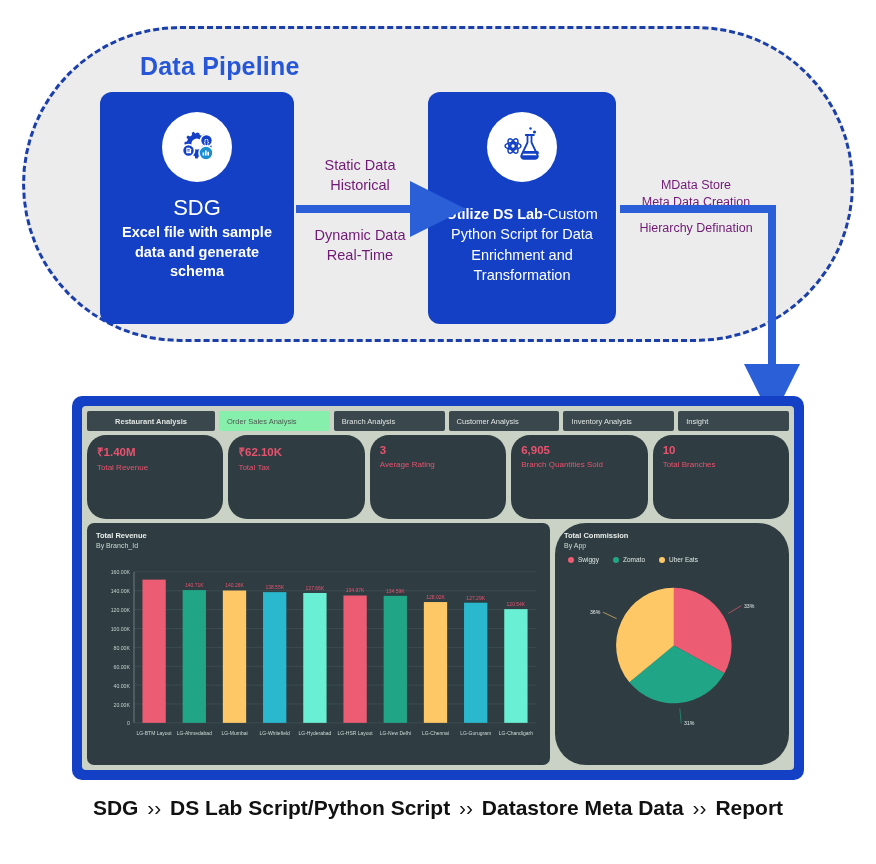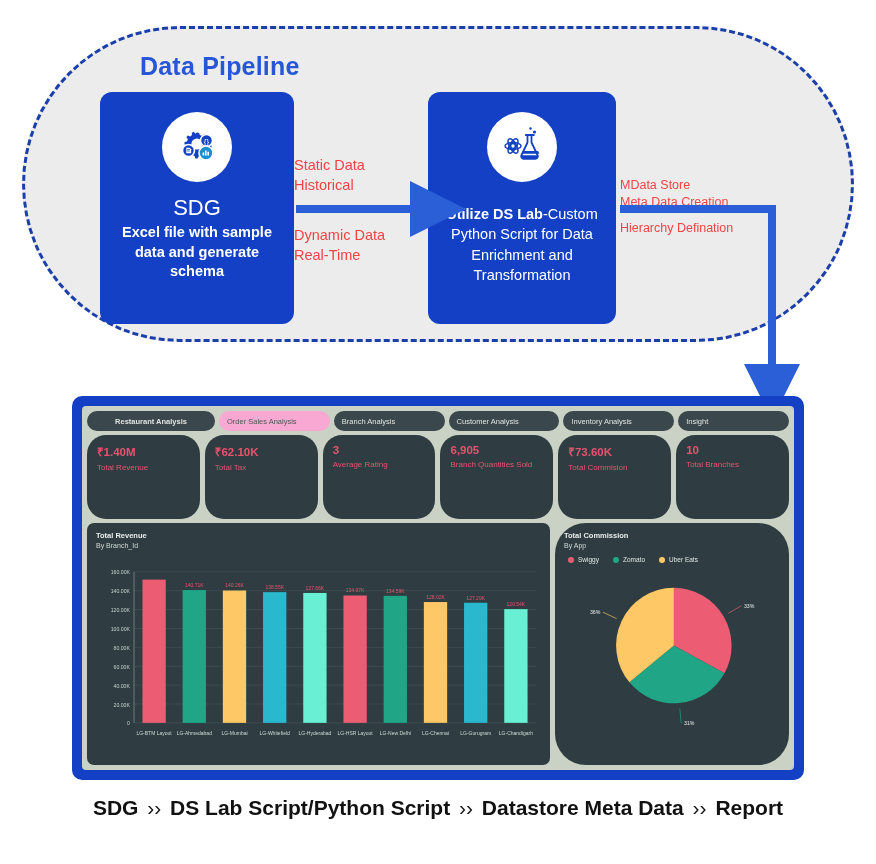"Static Data" .arrow-label { color: #ef4444 -> #701a75; text-align: left -> center }
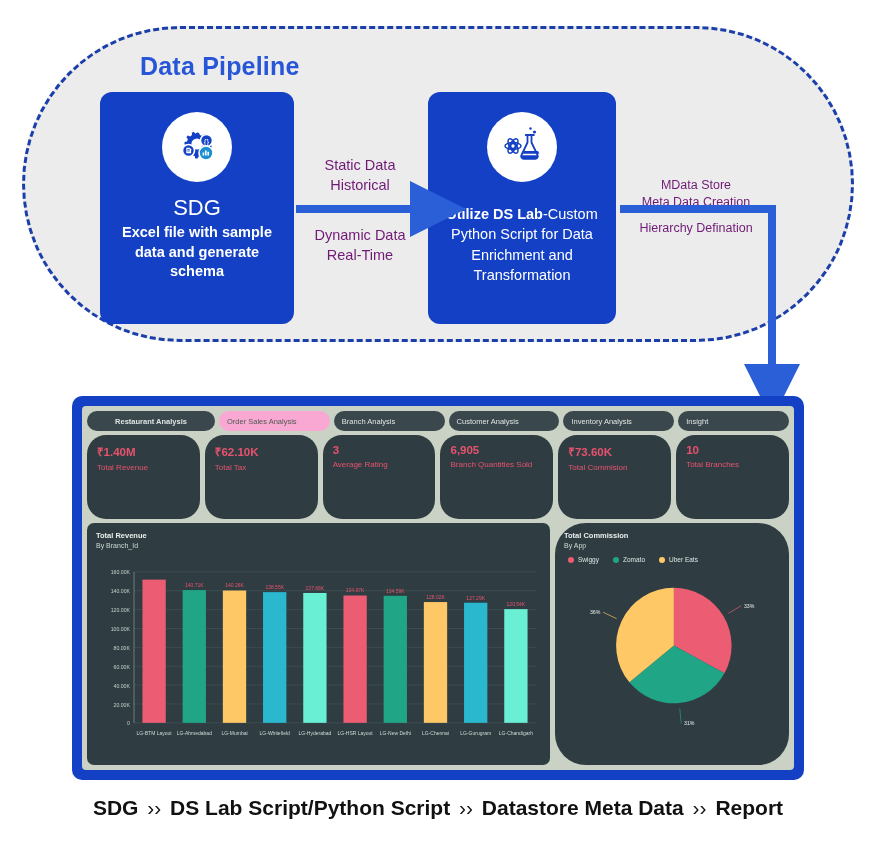"Restaurant Analysis" .tab { border-radius: 10px -> 2px }
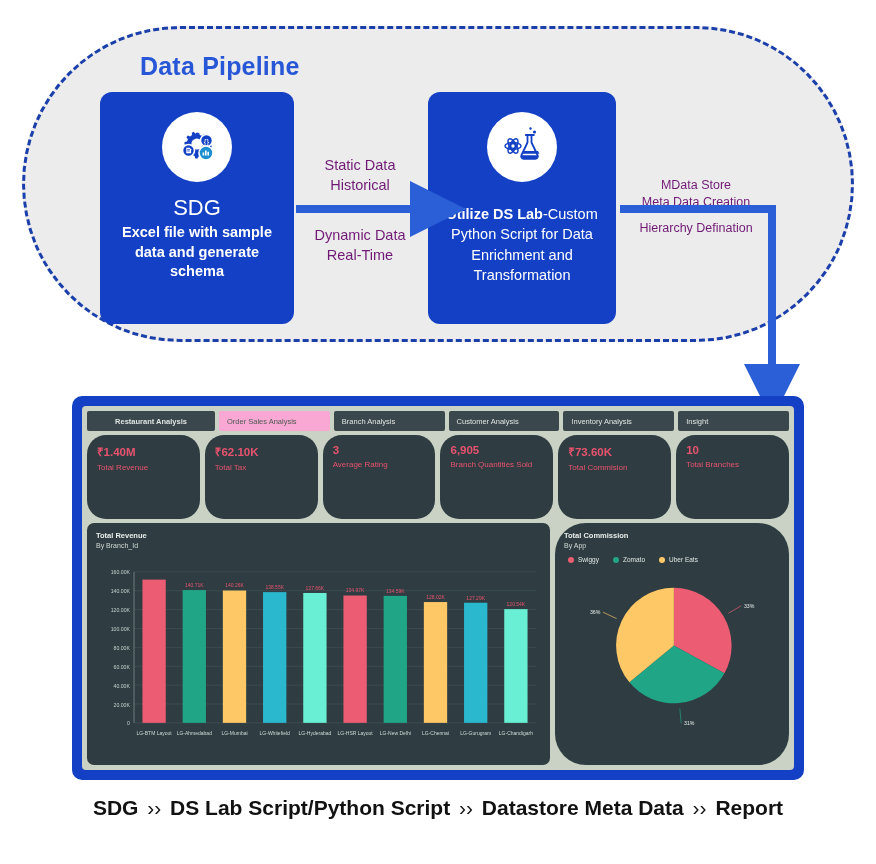"Order Sales Analysis" .tab.active { background: #f9a8d4 -> #86efac }
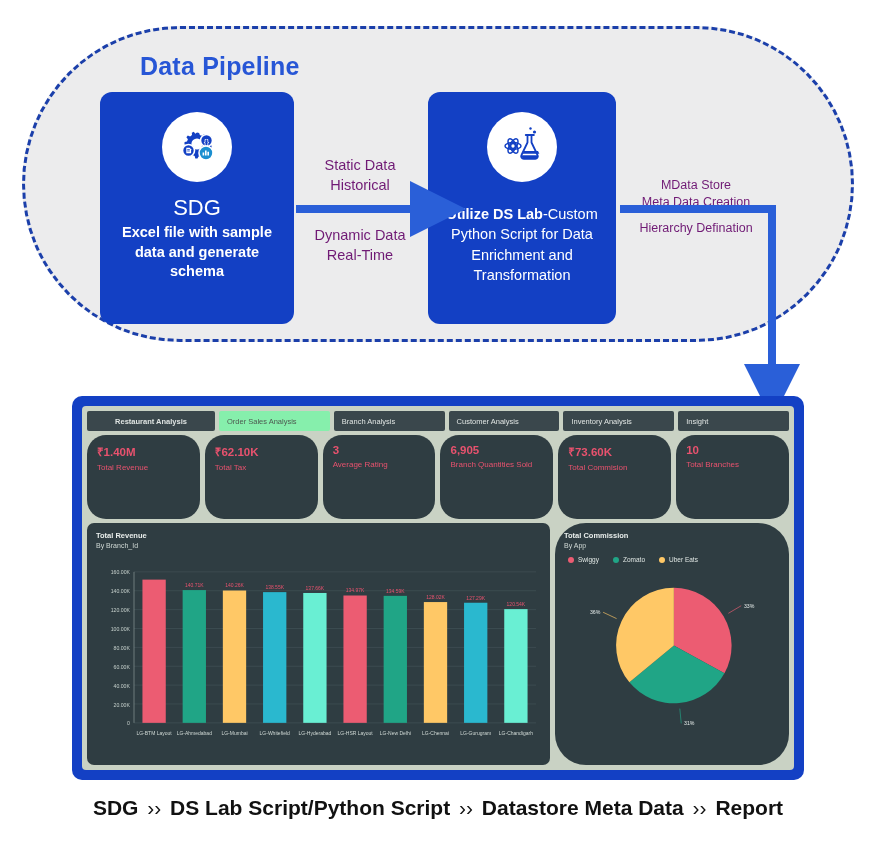"₹73.60K" div.kpi-card { html: <div> <div>₹73.60K</div> <div>Total Commision</div> </div> -> none }
